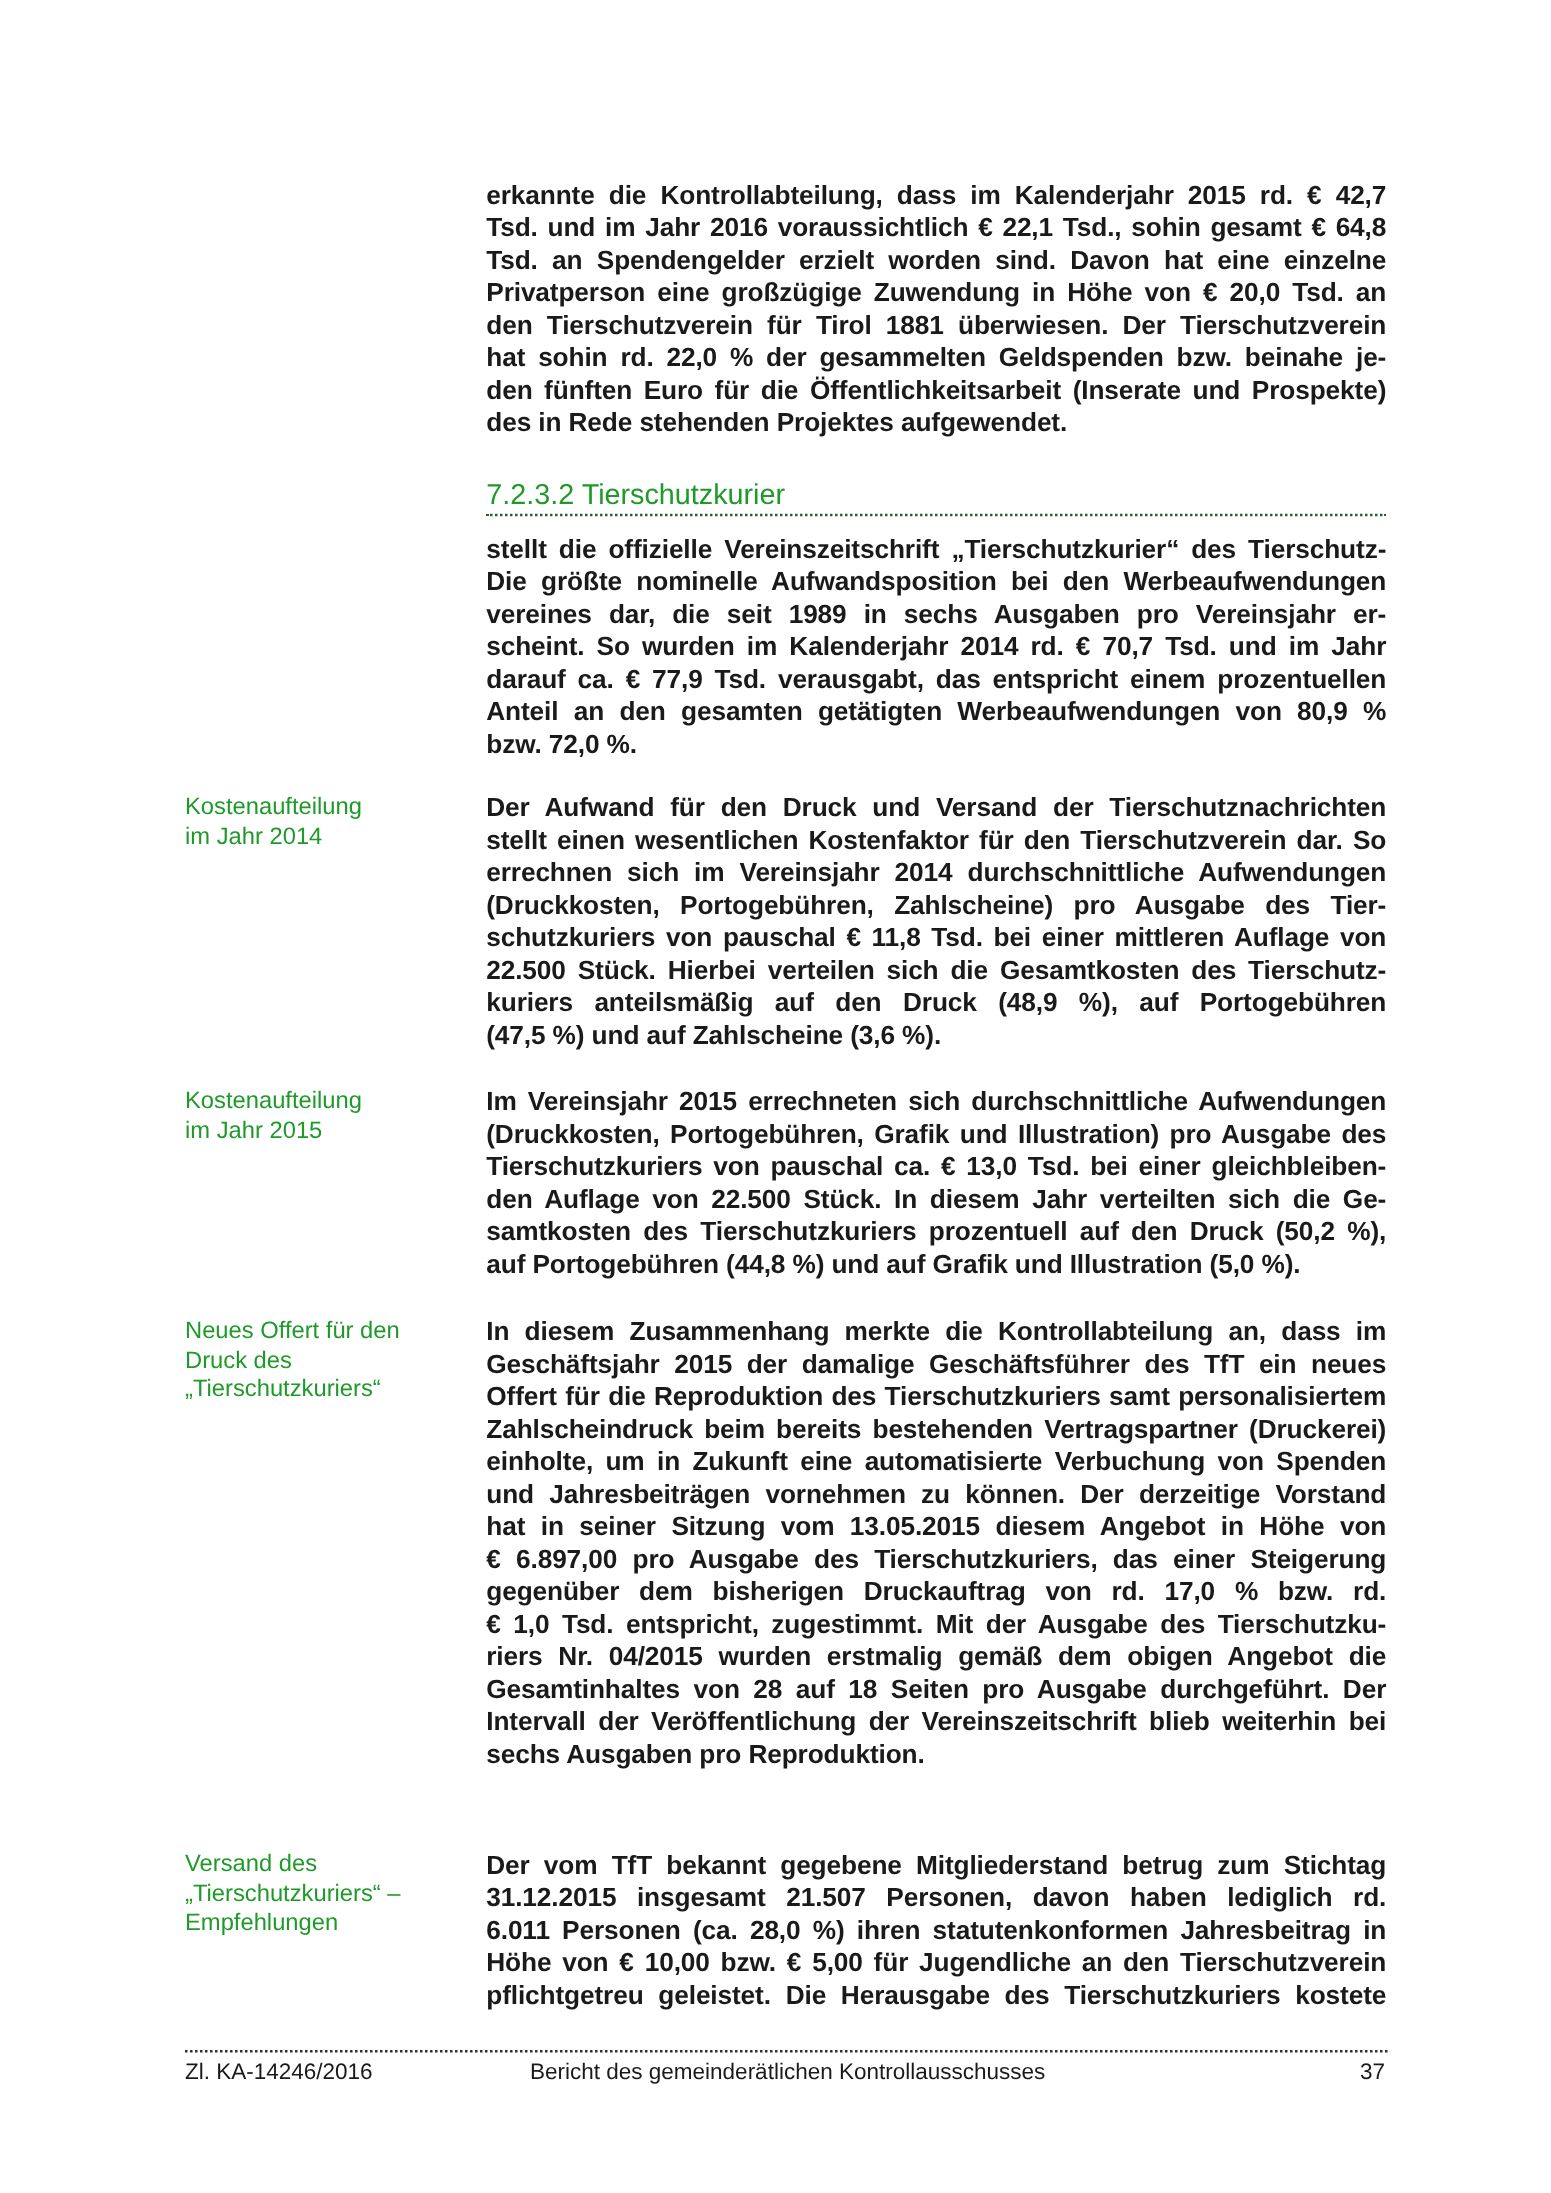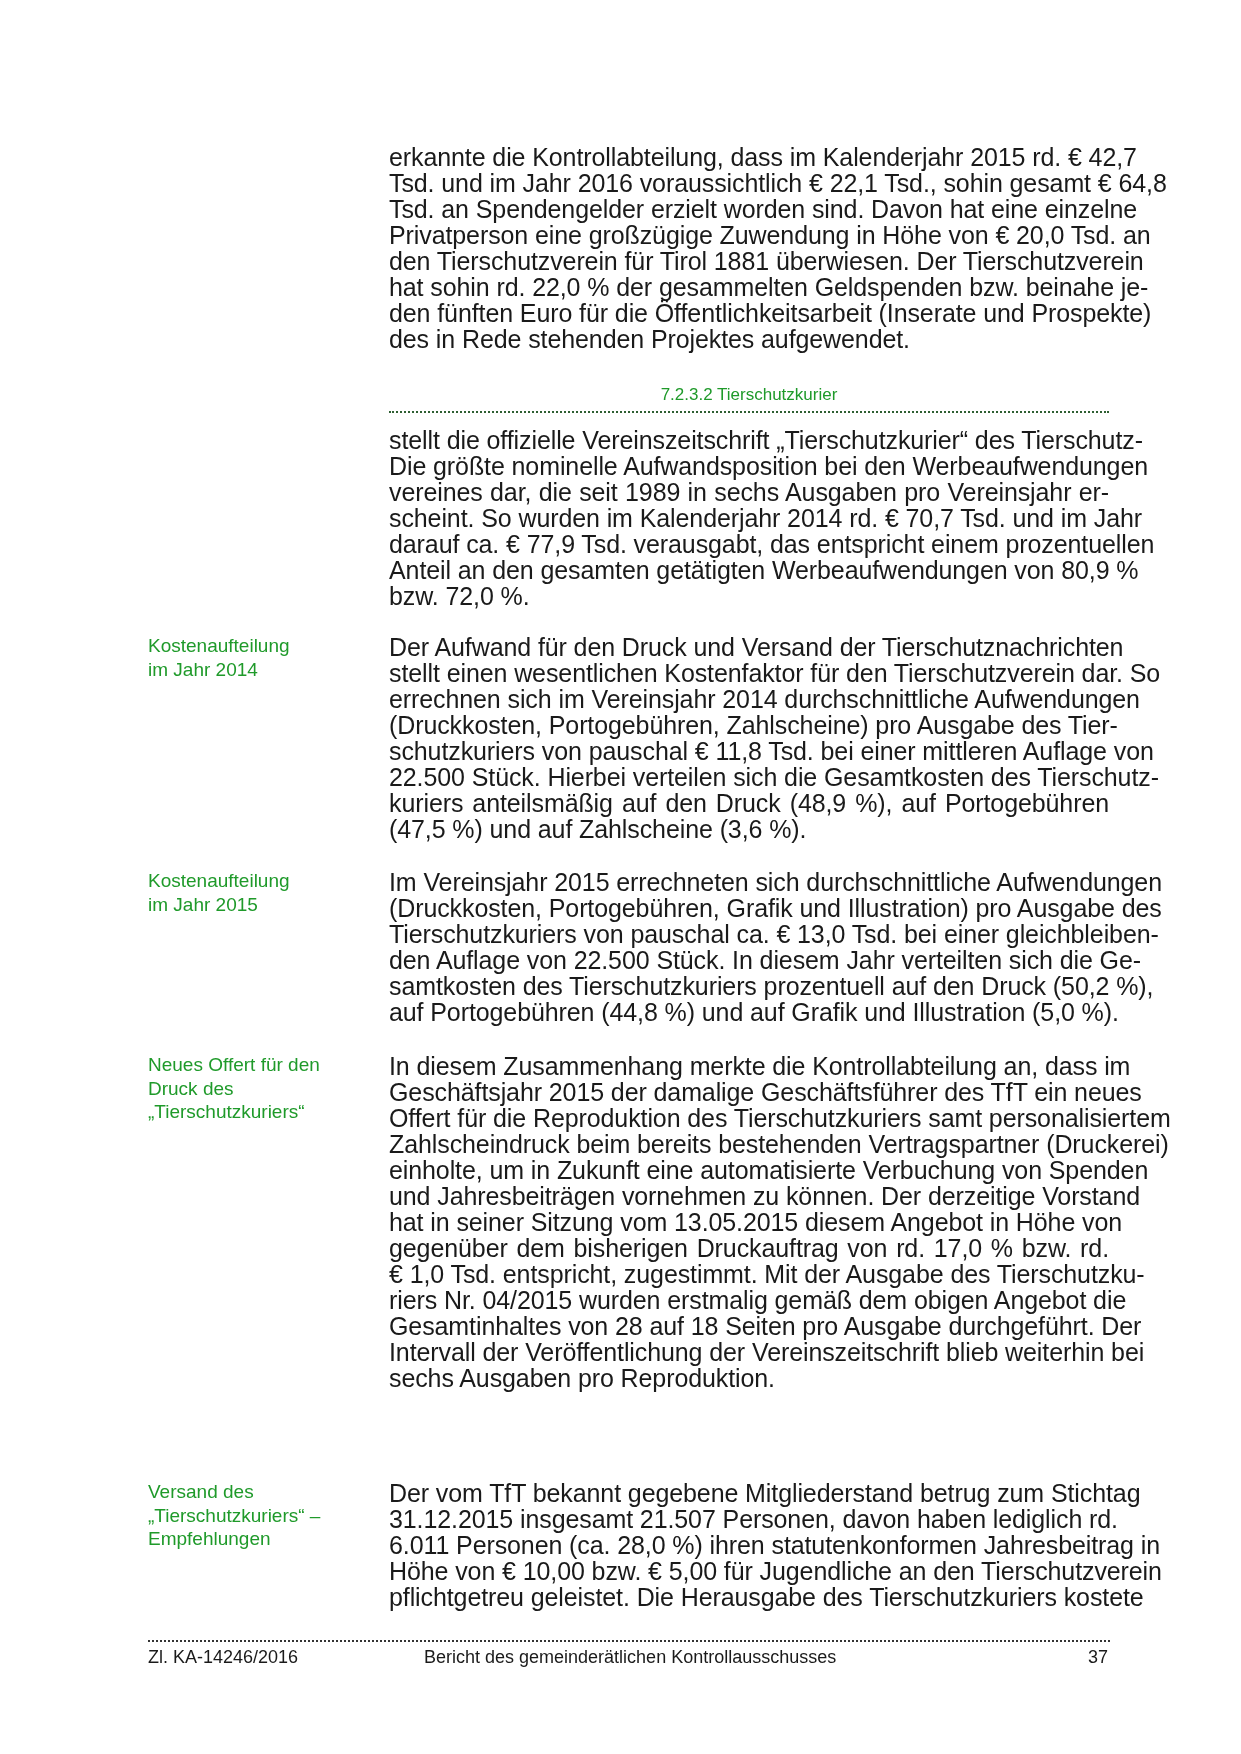"erkannte die Kontrollabteilung, dass im" .body-text { font-size: 25px -> 21px; font-weight: none -> bold }
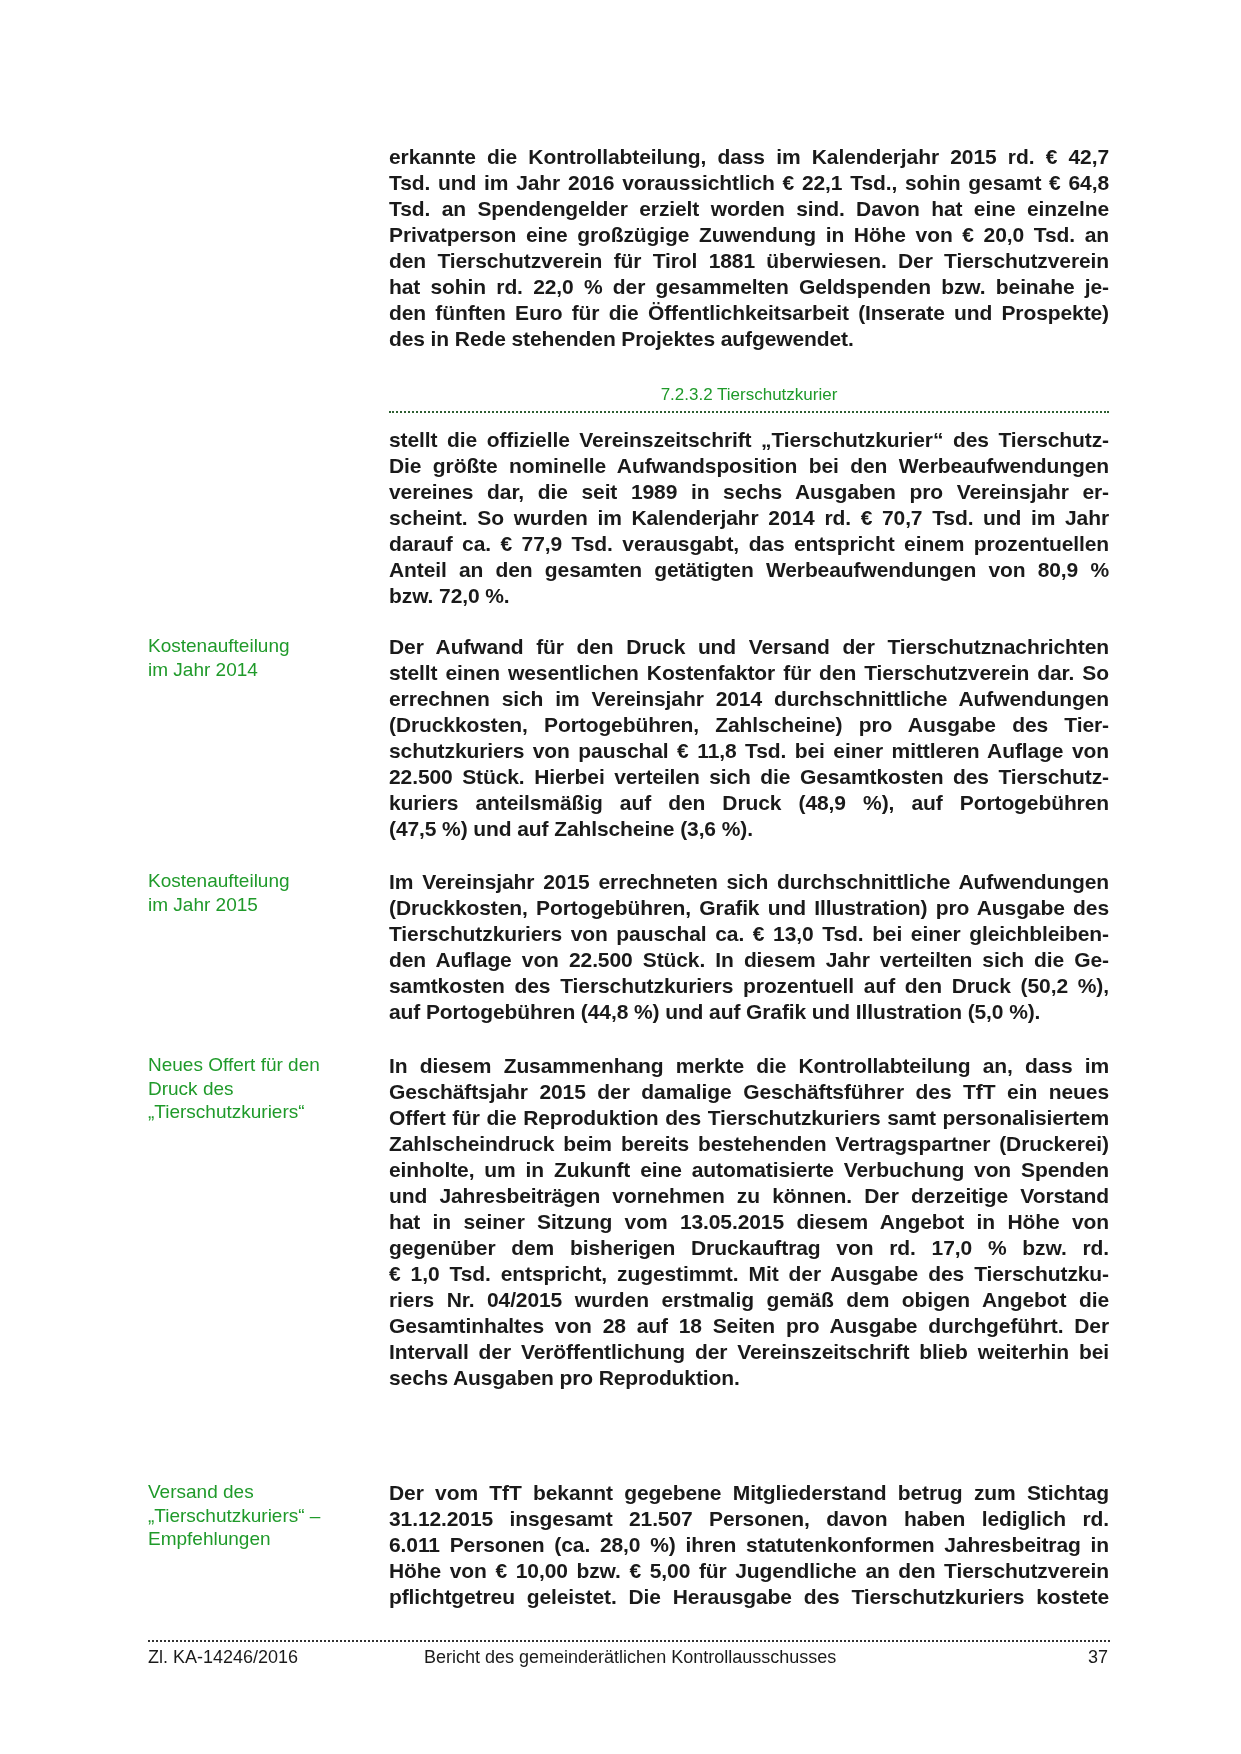"7.2.3.2 Tierschutzkurier" .section-heading { font-size: 17px -> 23px; text-align: center -> left }
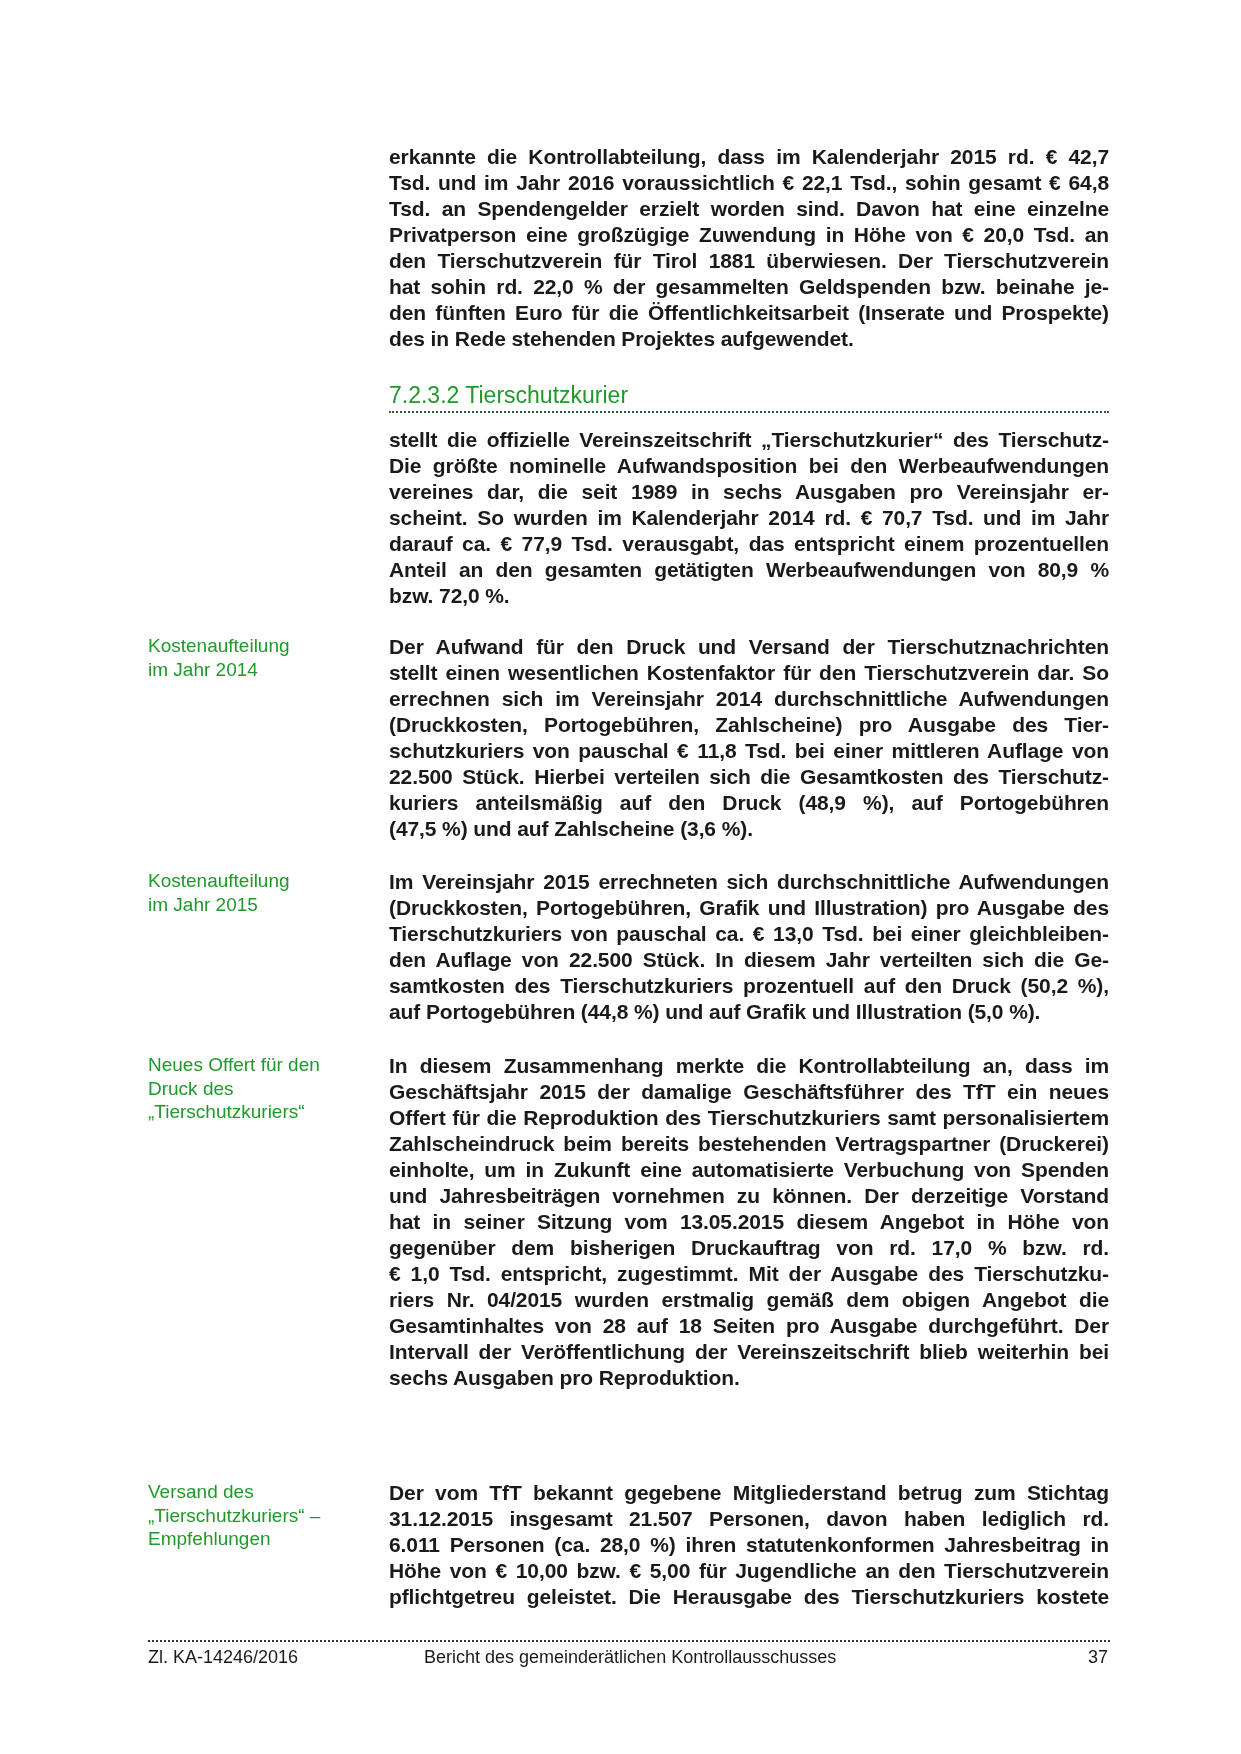"€ 6.897,00 pro Ausgabe des" span.ln { html: none -> <span>€ 6.897,00 pro Ausgabe des Tierschutzkuriers, das einer Steigerung</span> }
